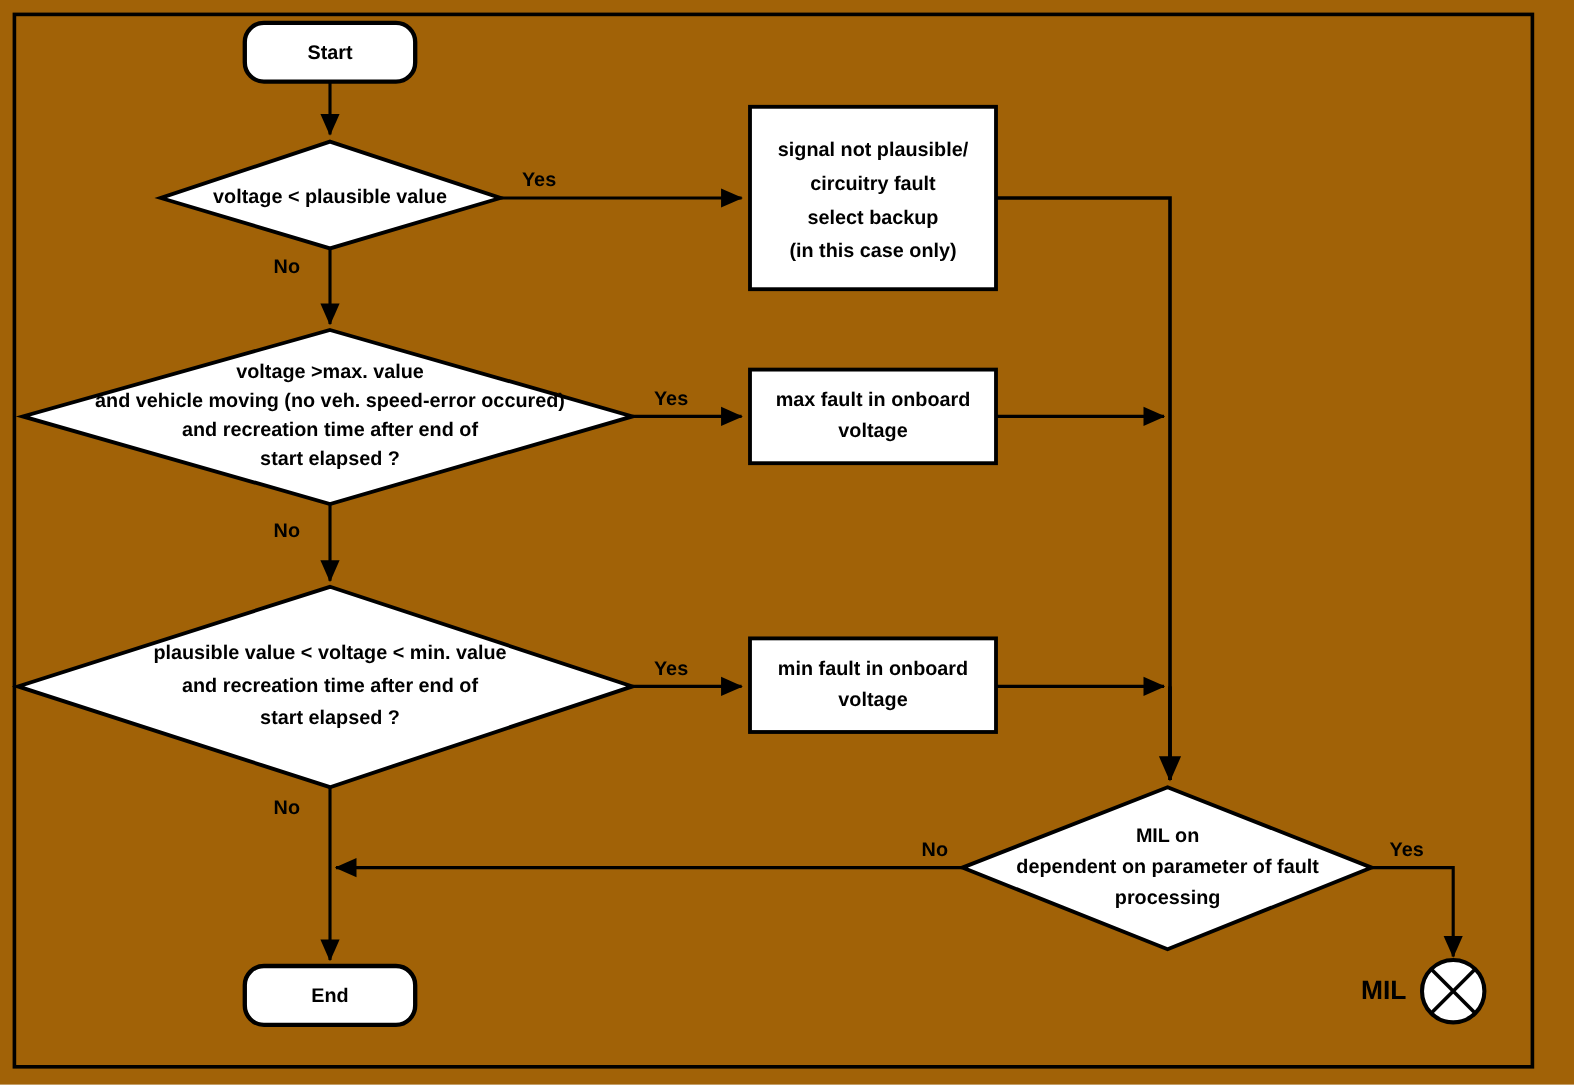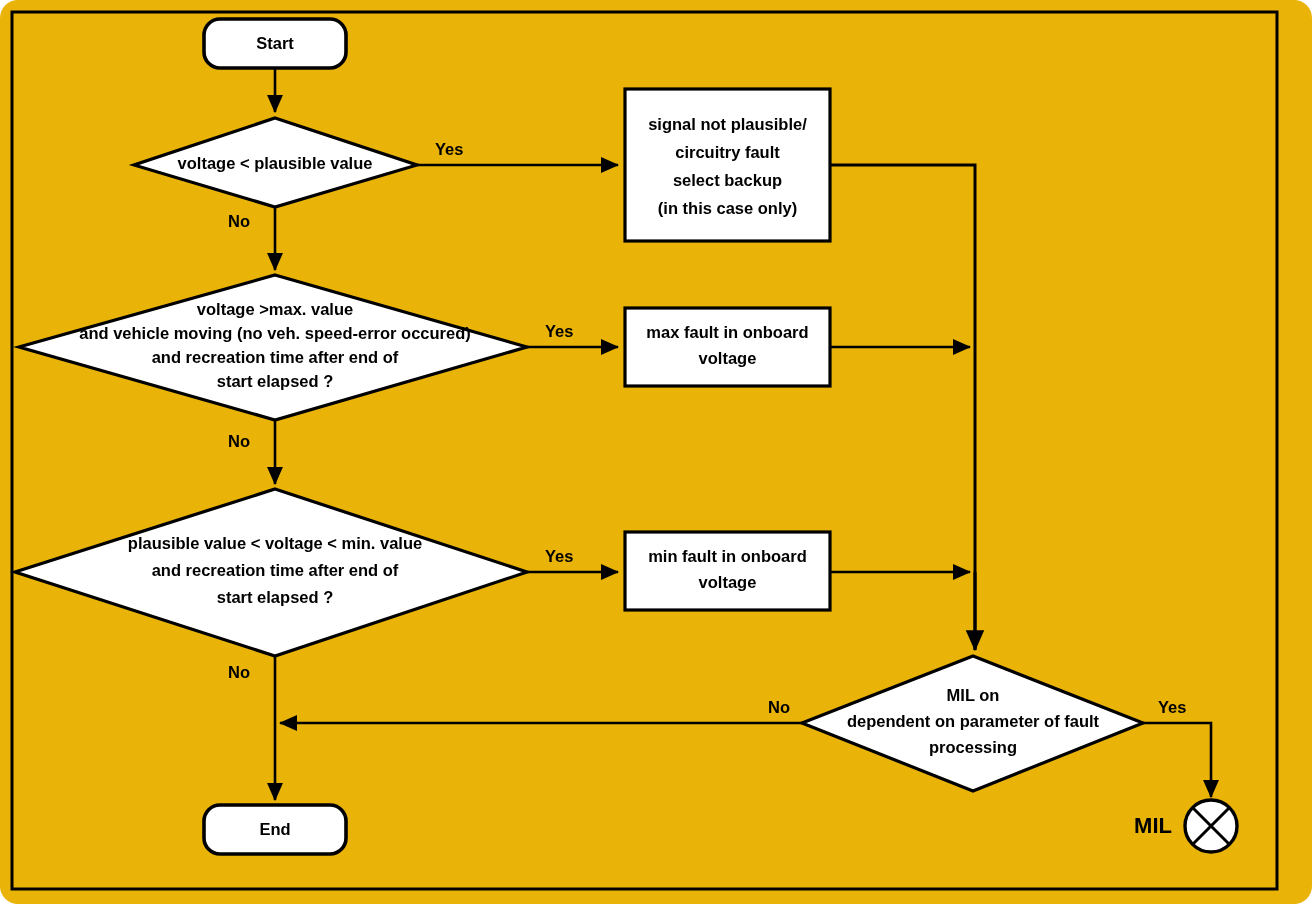"Start" #page { background: #eab308 -> #a16207; border-radius: 18px -> none }
